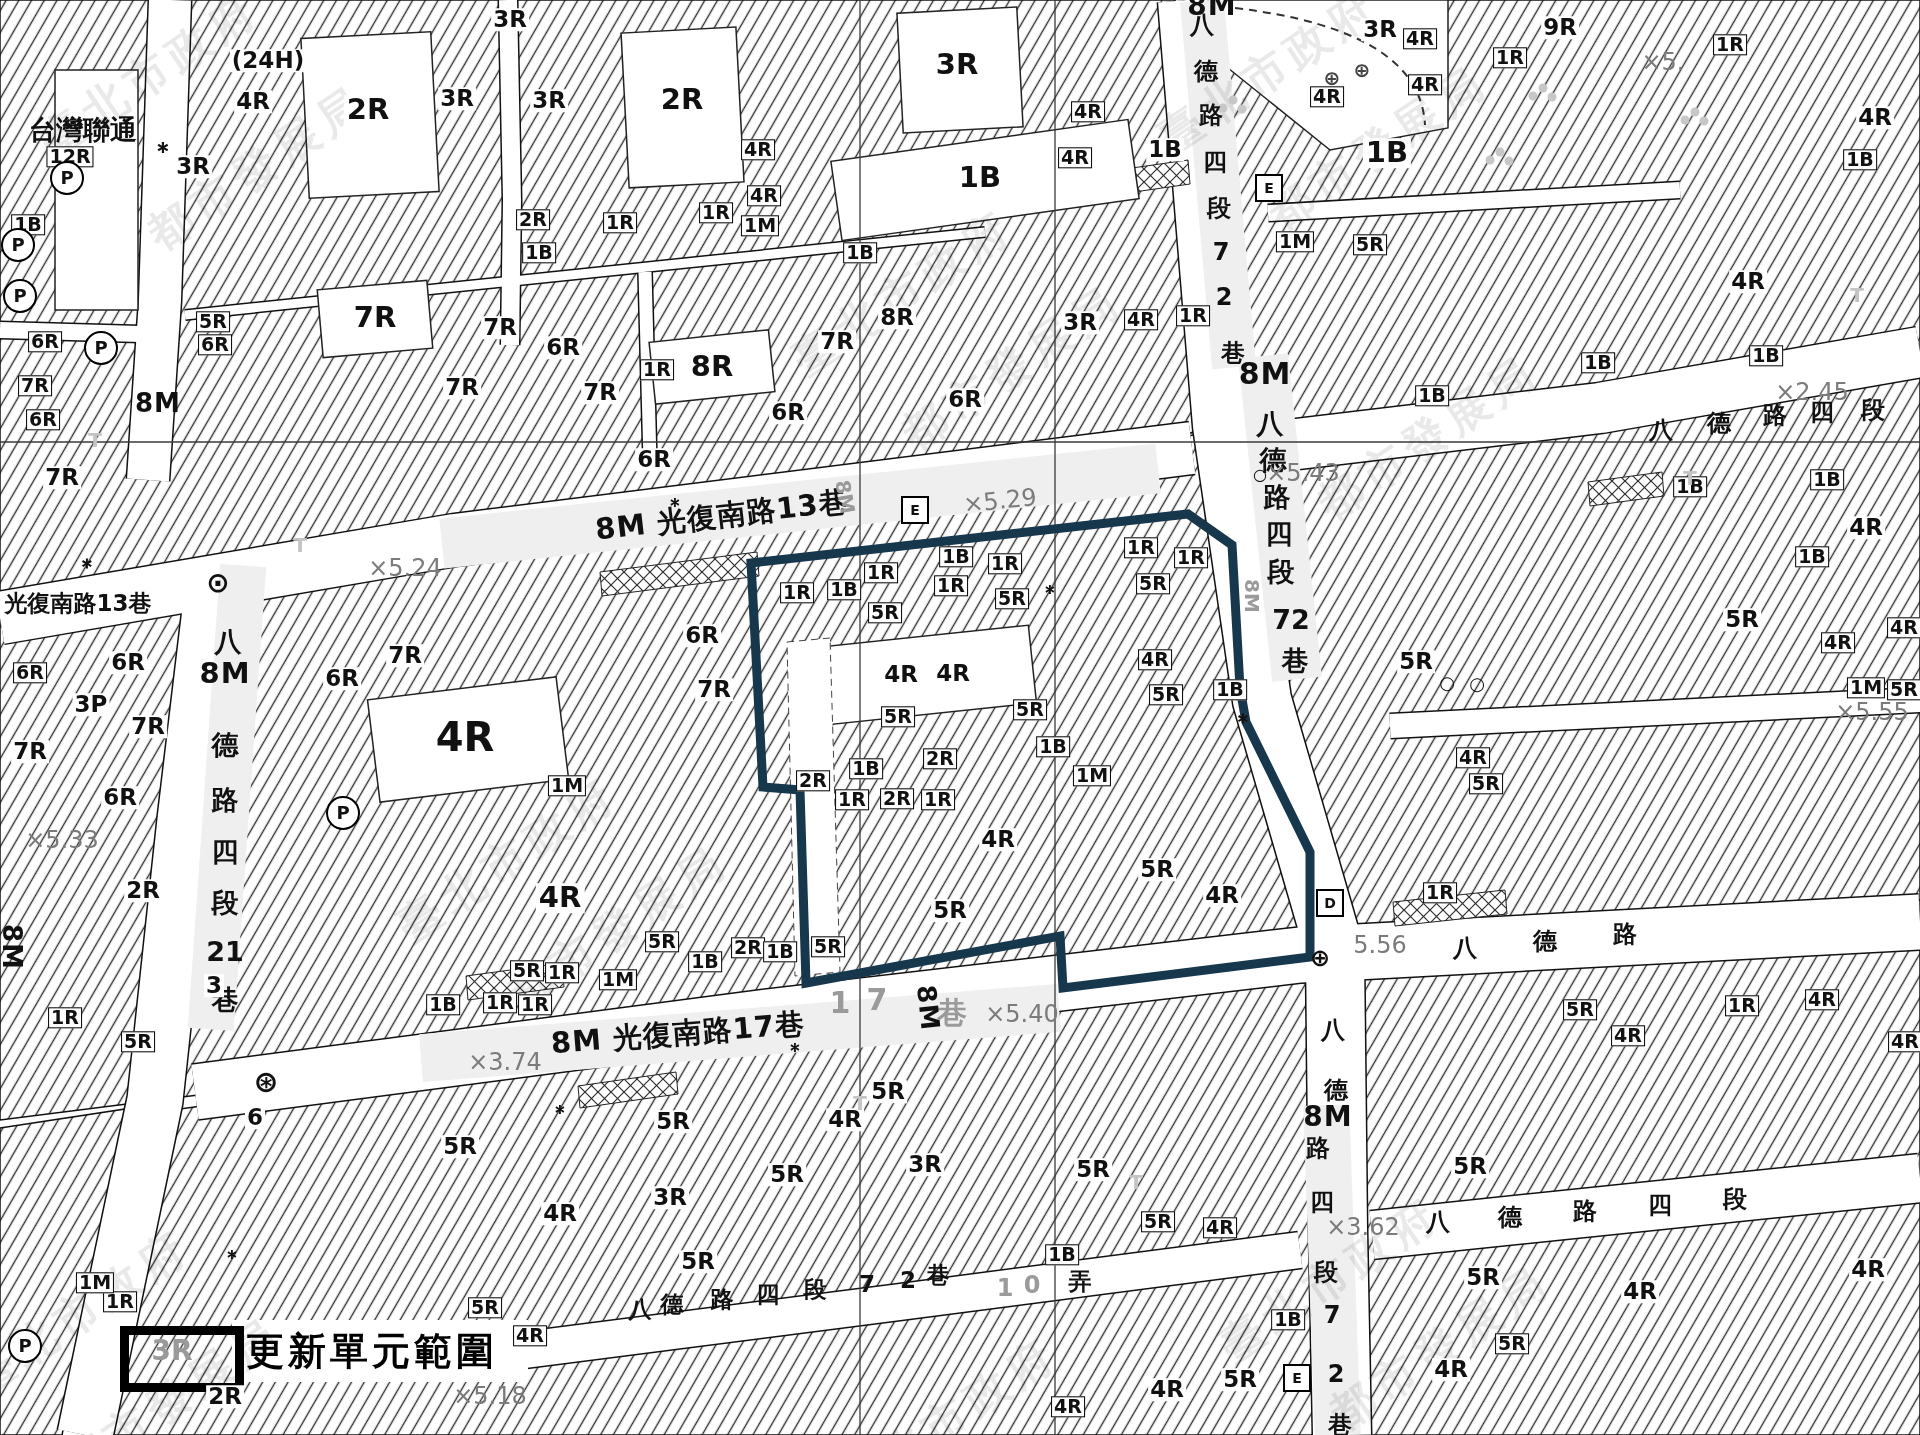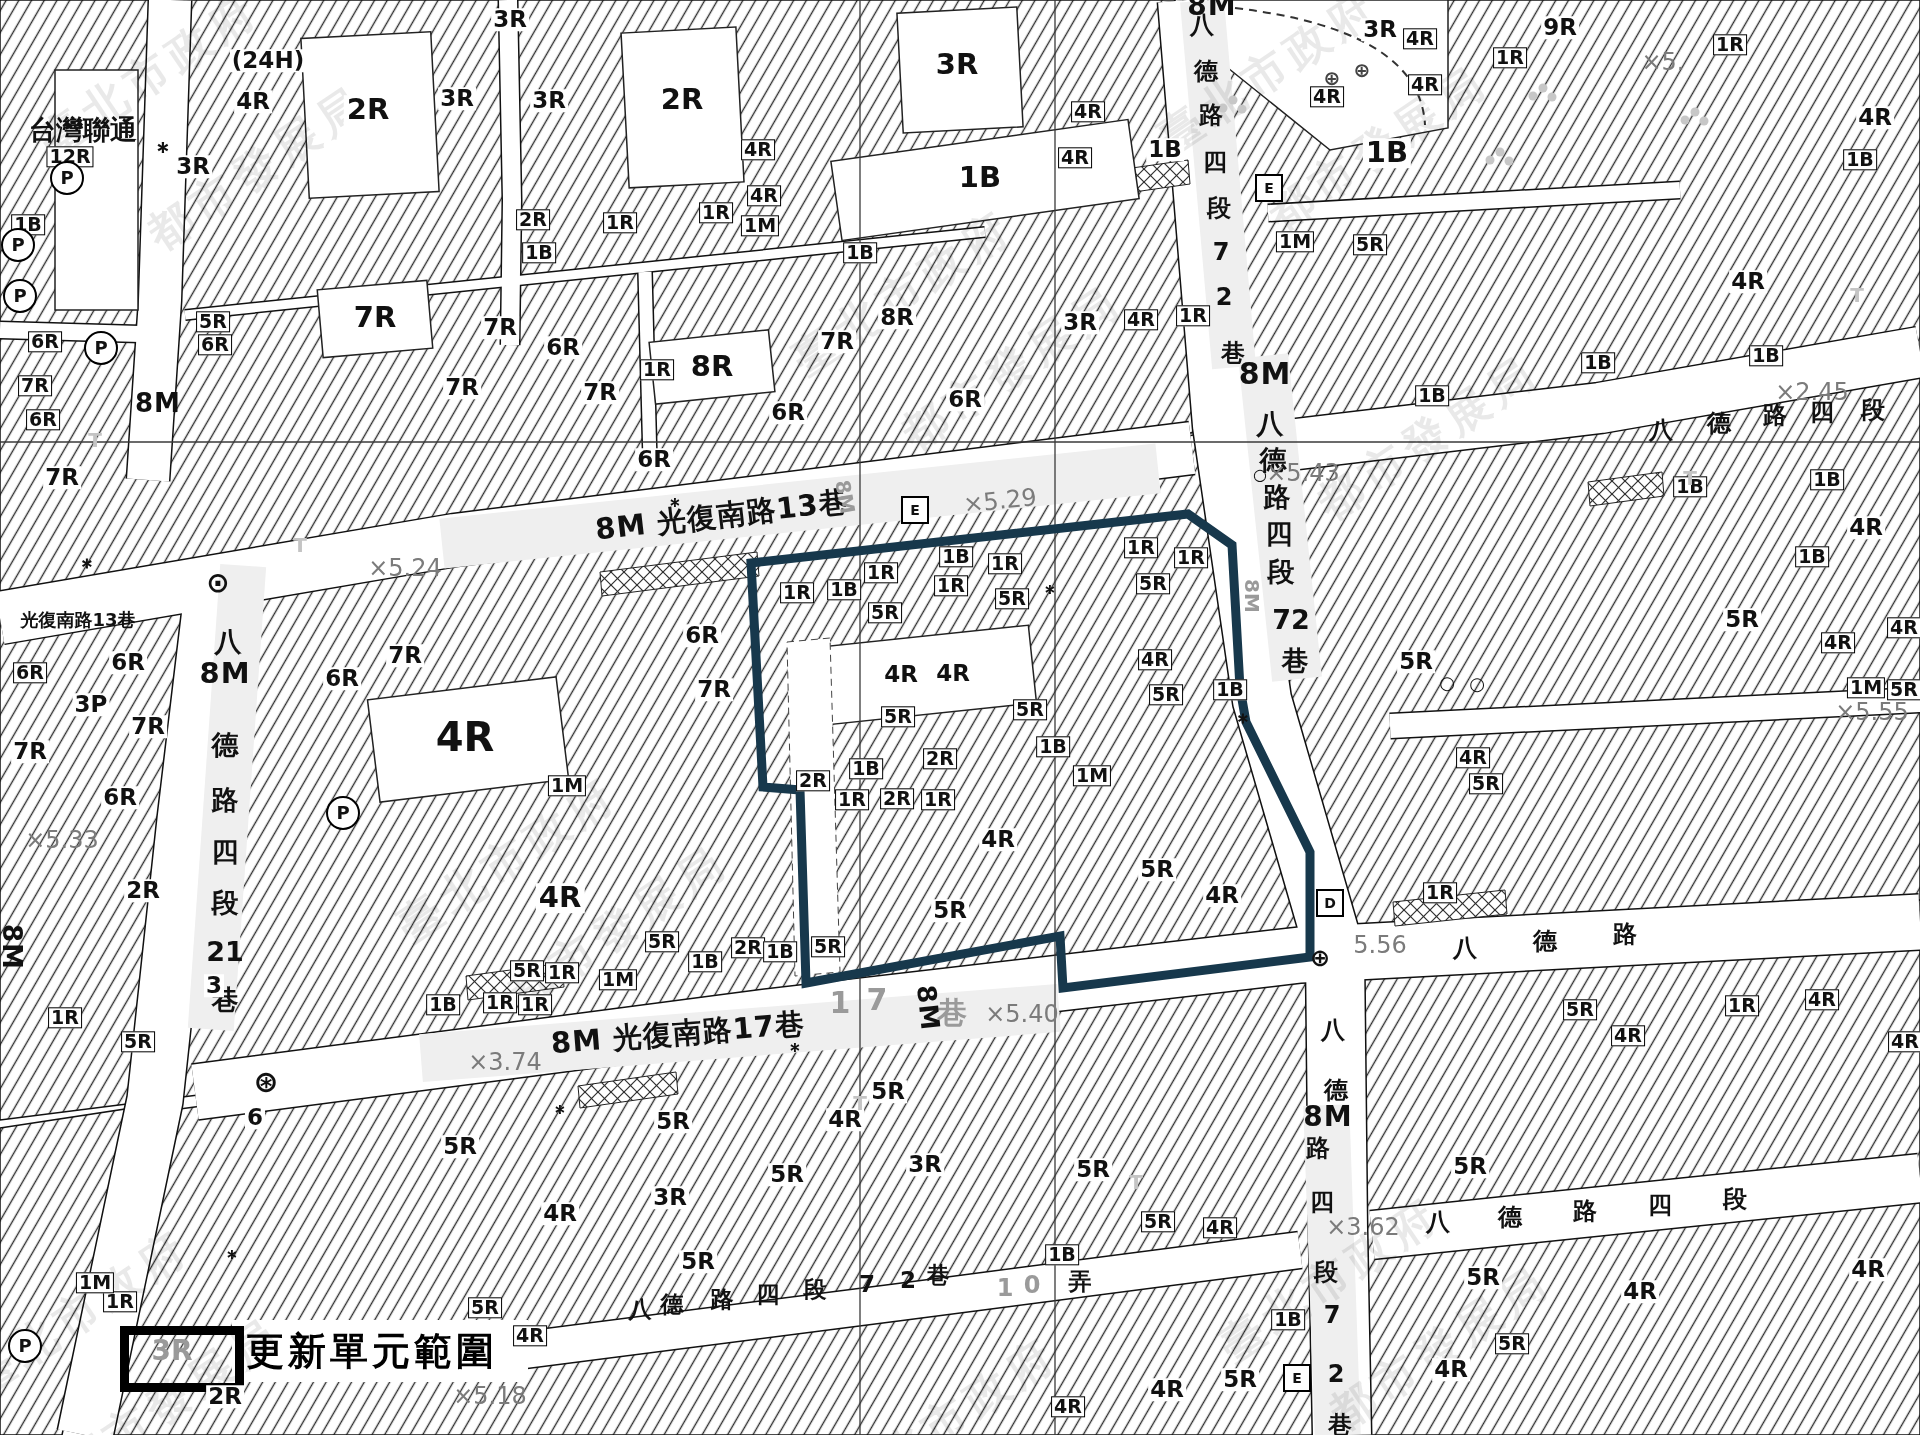"光復南路13巷" div.lbl { font-size: 18px -> 23px; top: 620px -> 604px }
